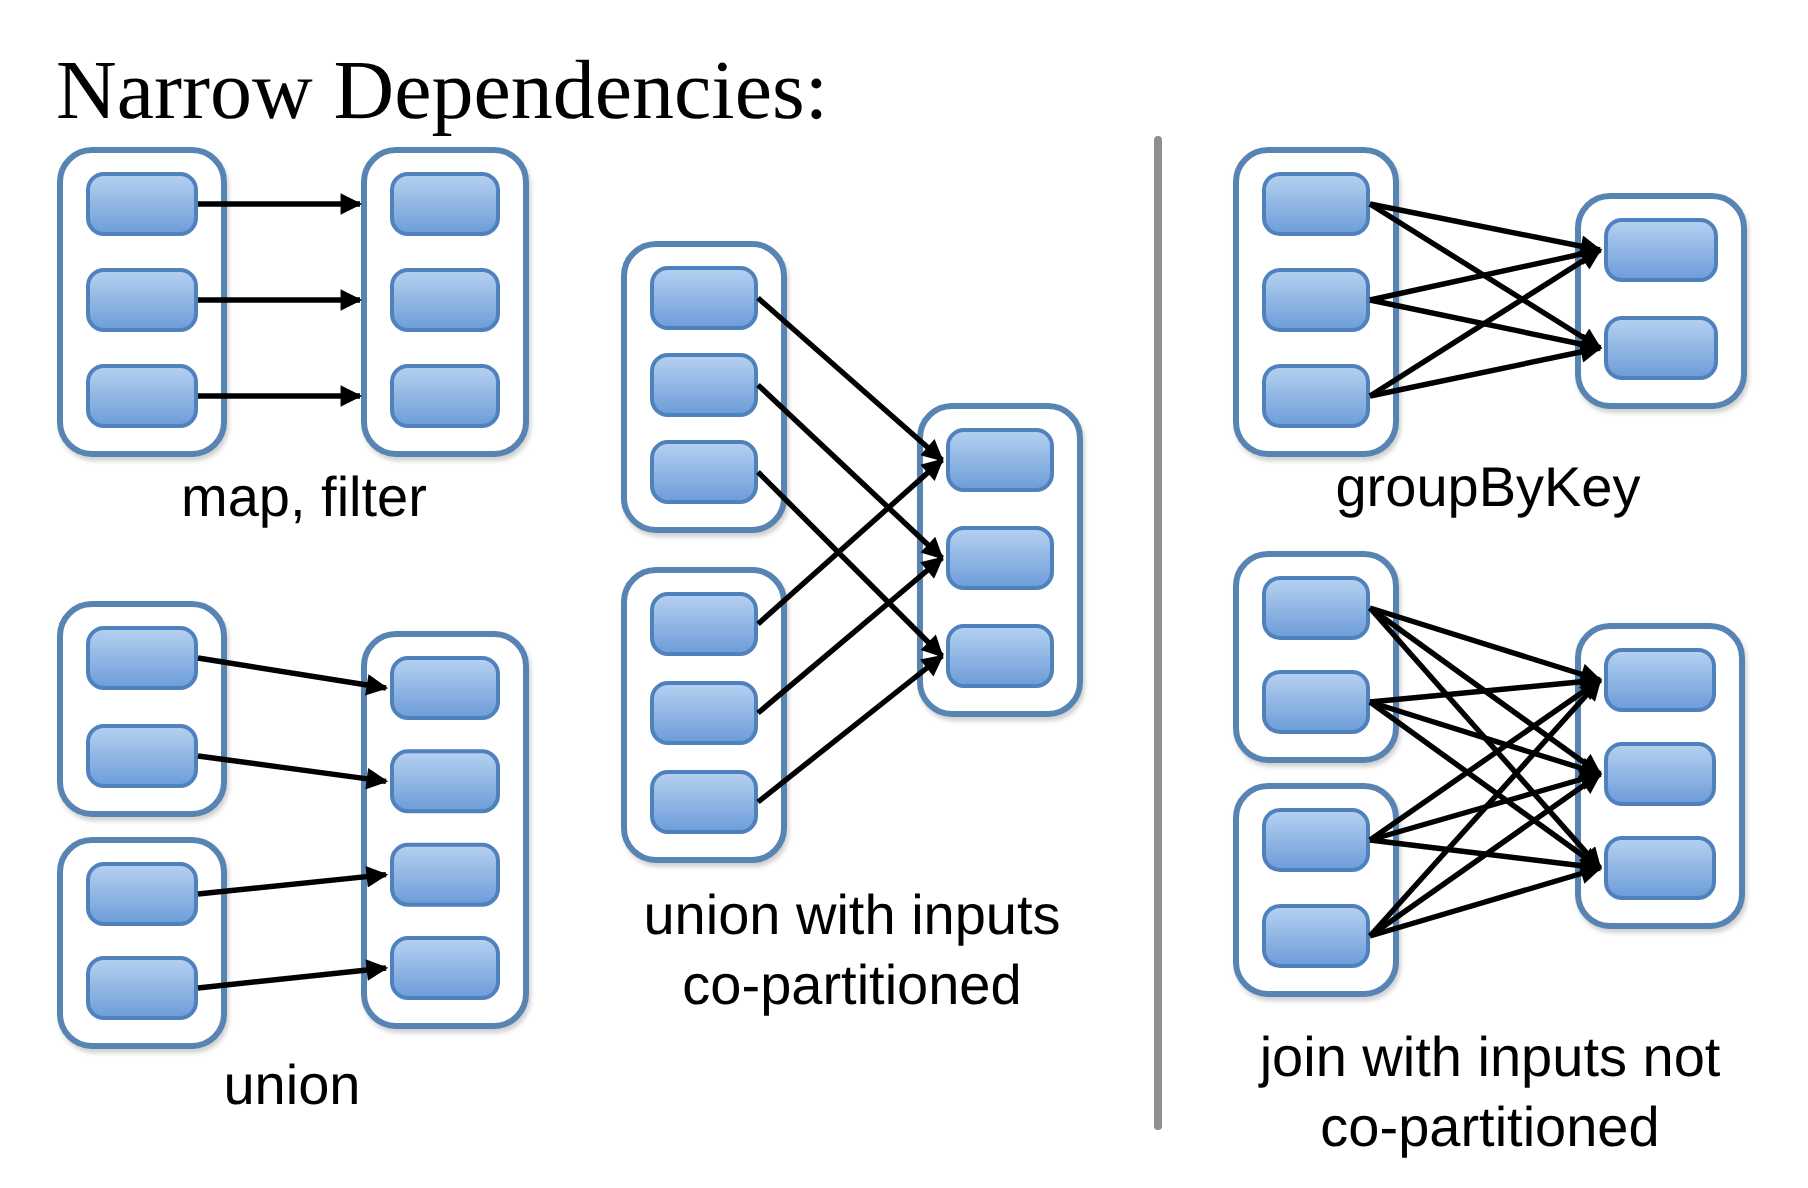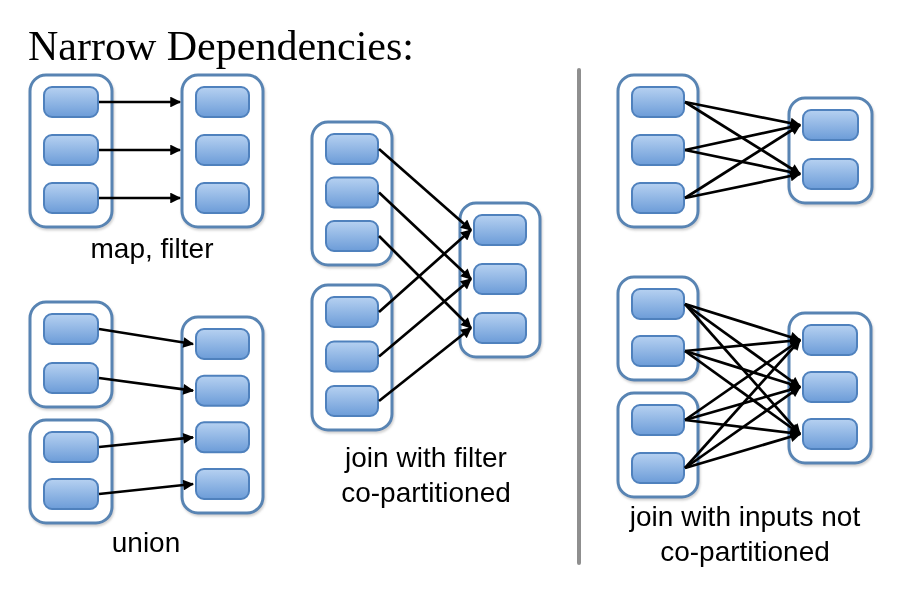"groupByKey" div.lbl { html: none -> <div>groupByKey</div> }
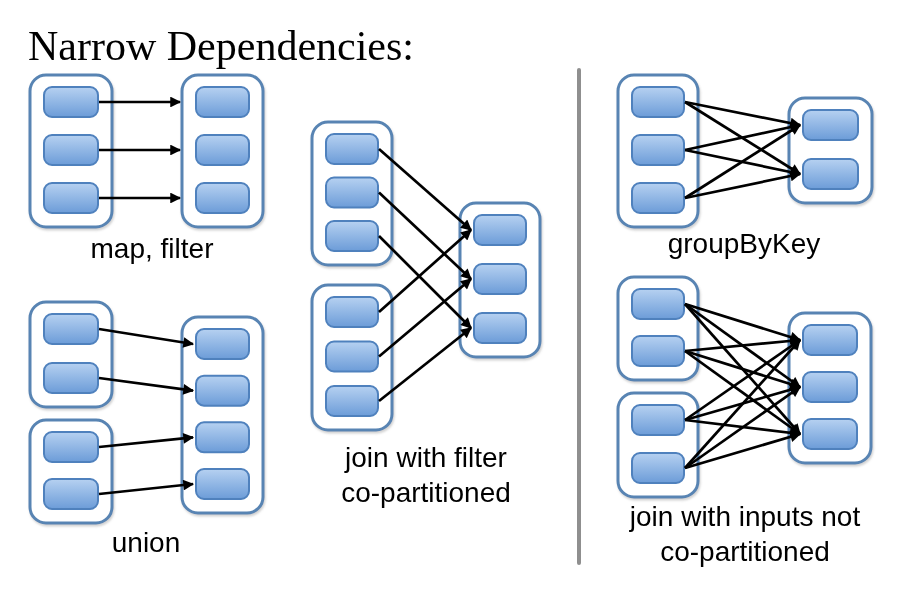"join with filter" div.lbl { text: join with filter -> union with inputs }
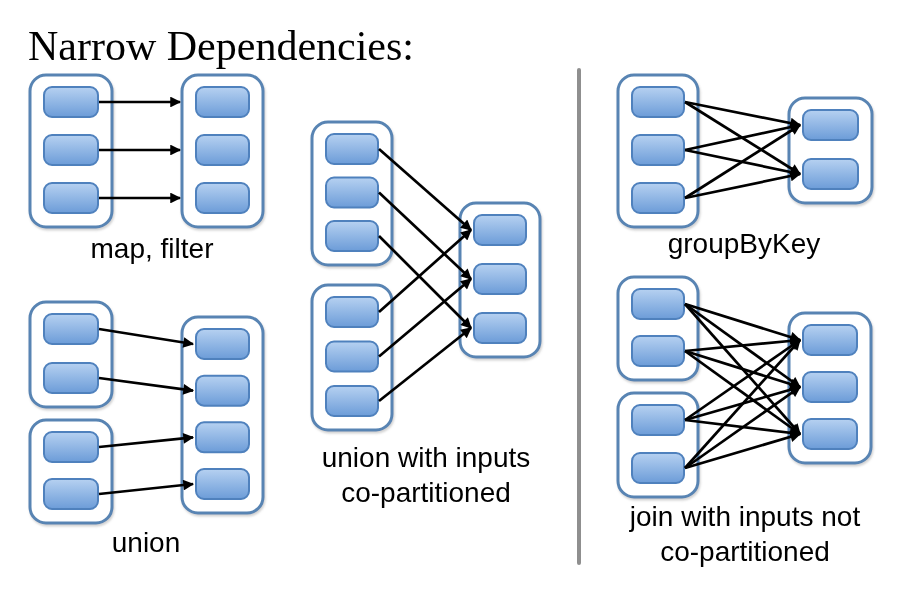"join with inputs not" #lbl-join_not { top: 499px -> 511px }
